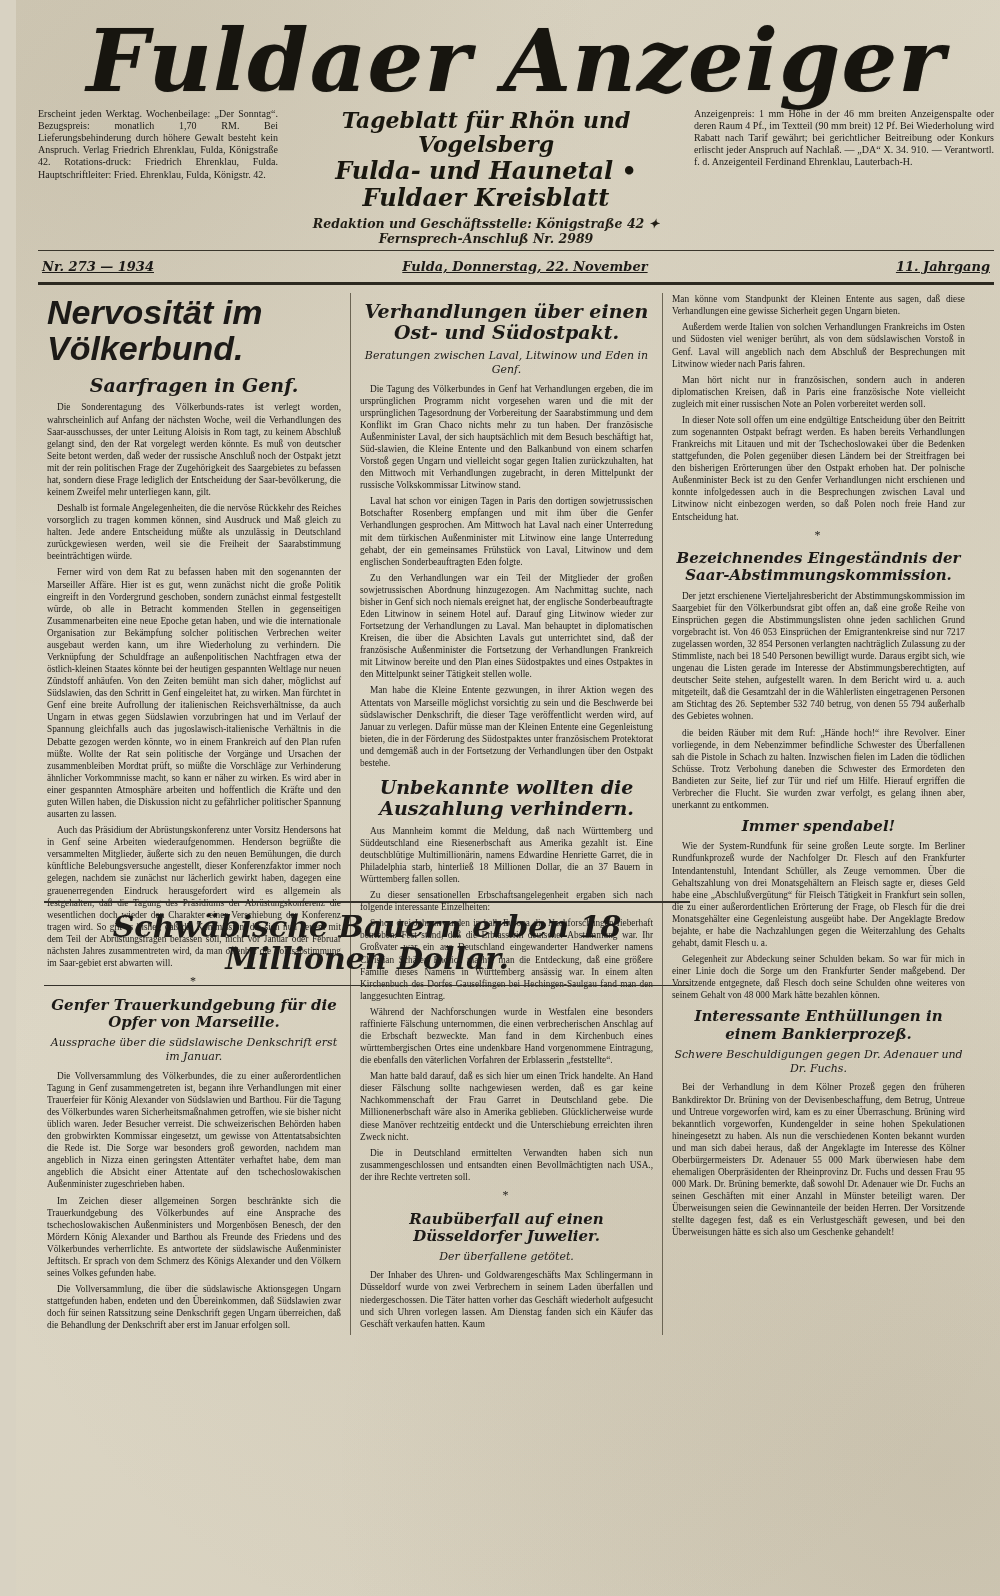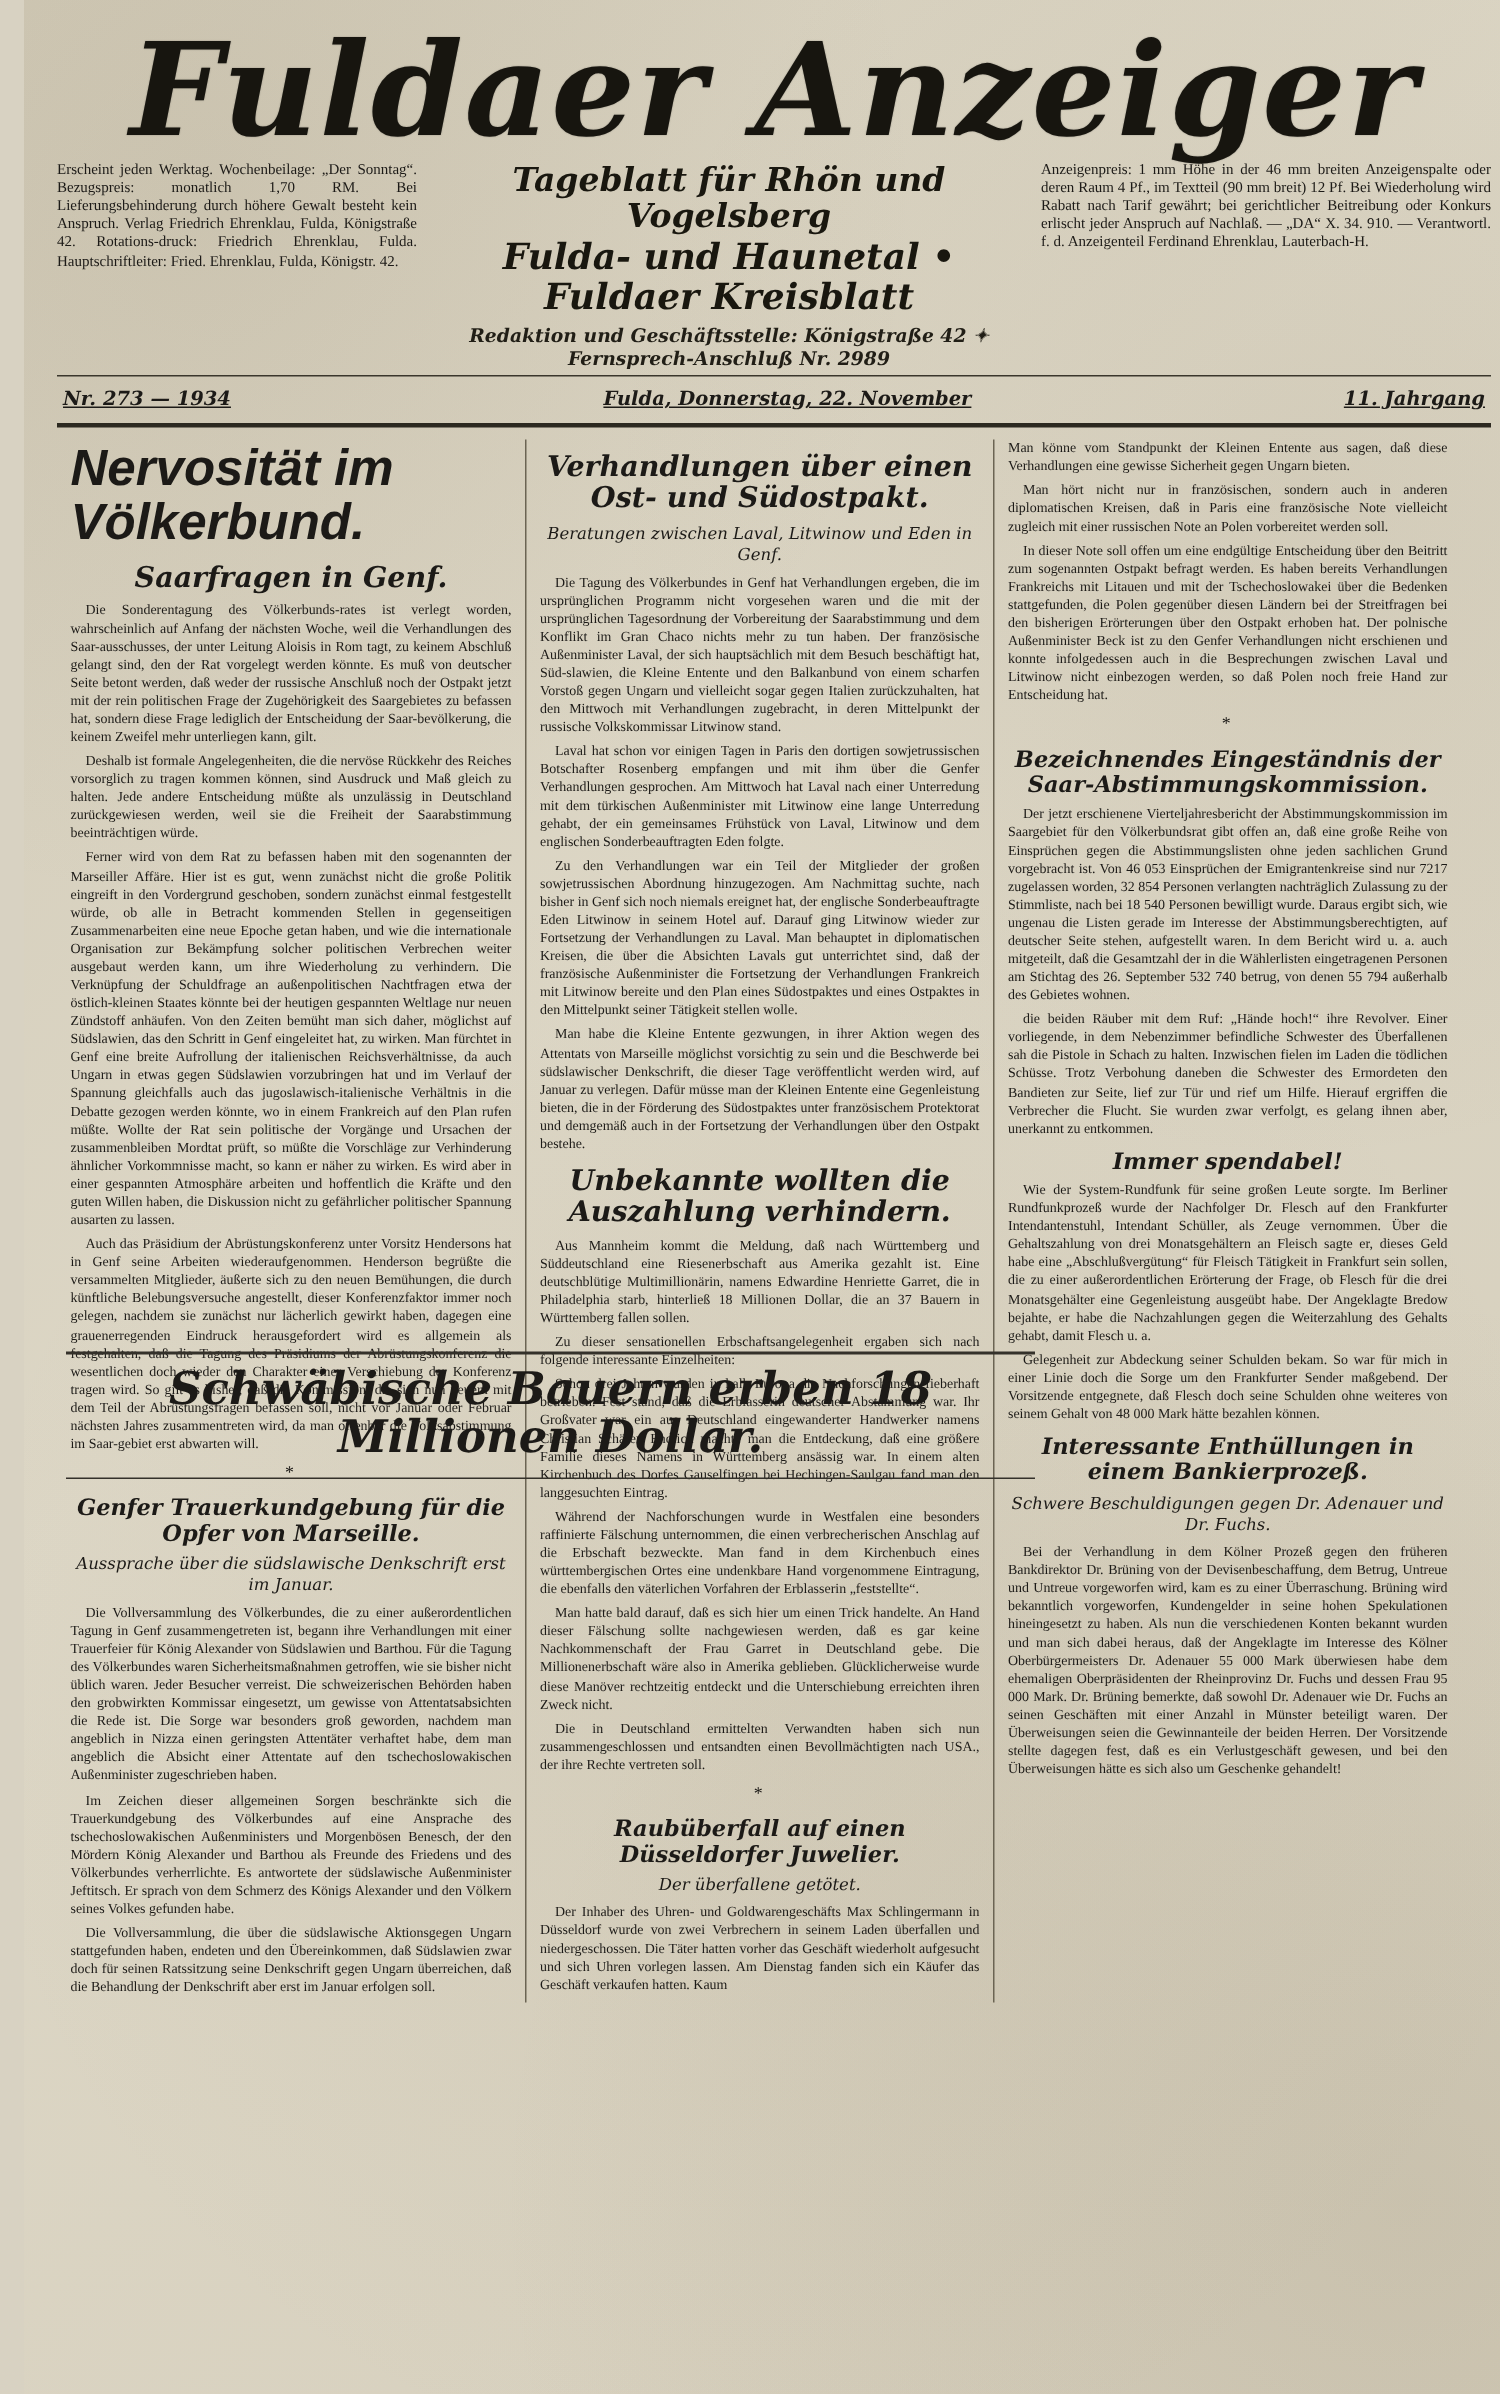"Außerdem werde Italien von solchen" p { html: none -> <p>Außerdem werde Italien von solchen Verhandlungen Frankreichs im Osten und Südosten viel weniger berührt, als von dem südslawischen Vorstoß in Genf. Laval will angeblich nach dem Abschluß der Besprechungen mit Litwinow wieder nach Paris fahren.</p> }
